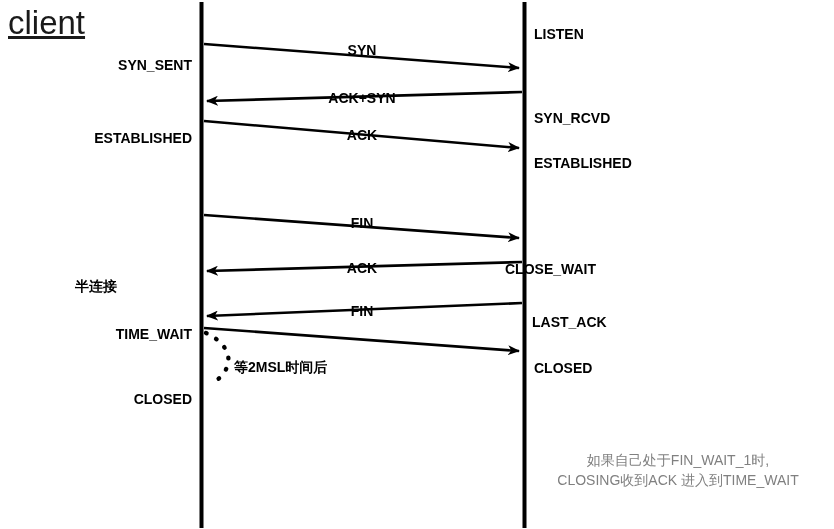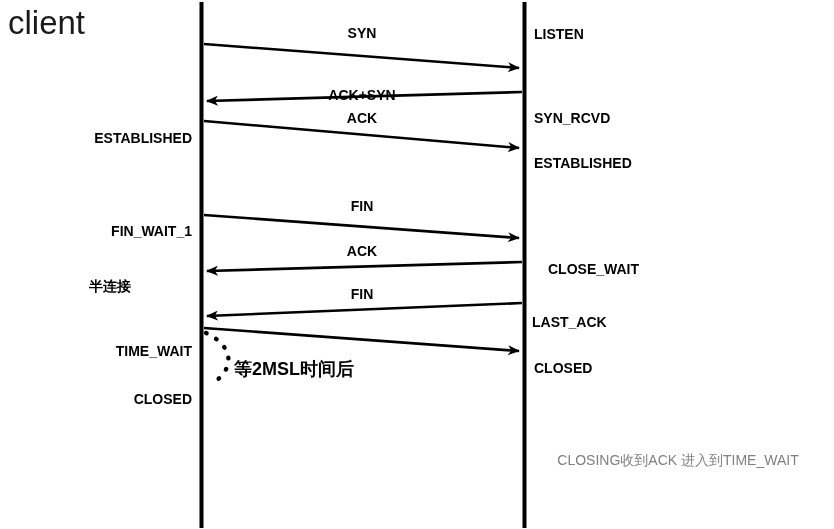"client" .party-title { text-decoration: none -> underline }
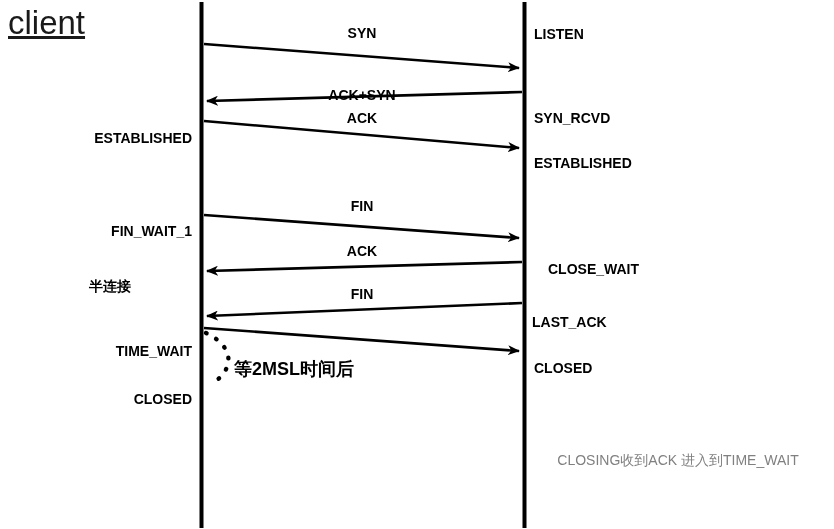"SYN" .msg-label { margin-top: none -> 17px }
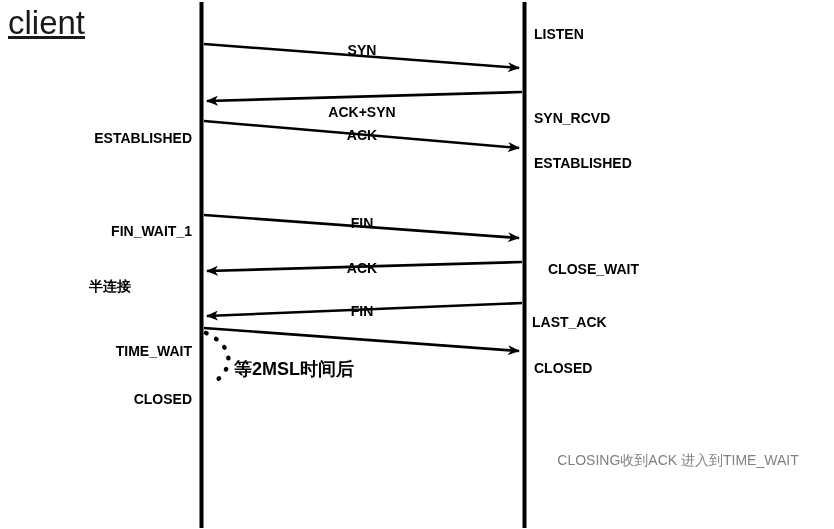"SYN_SENT" div.state-label { html: none -> <div>SYN_SENT</div> }
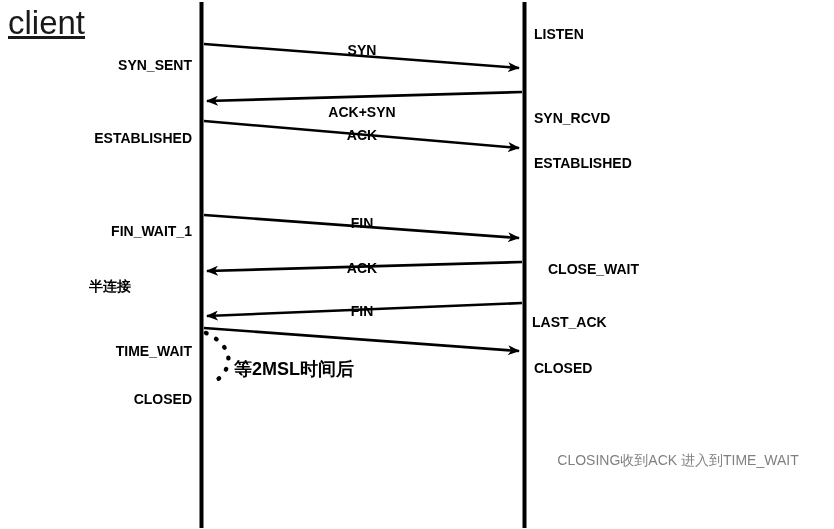"ACK+SYN" div.msg-label { top: 88px -> 74px }
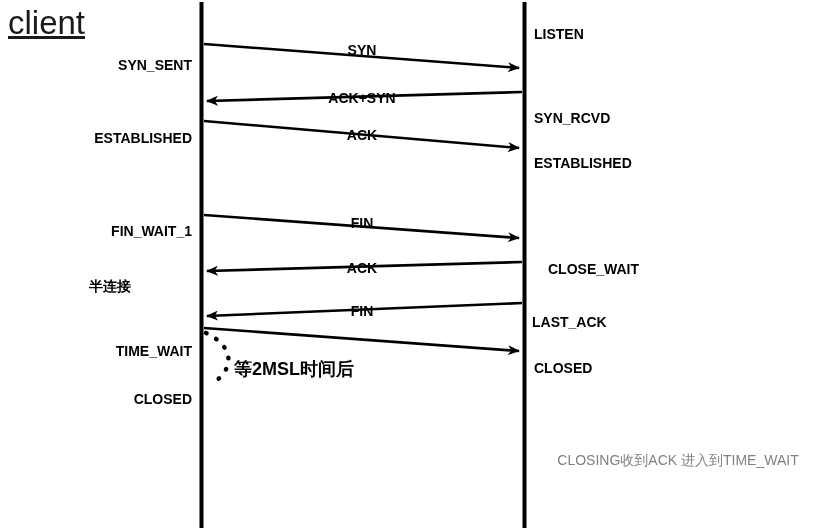"FIN_WAIT_1" div.state-label { html: <div>FIN_WAIT_1</div> -> none }
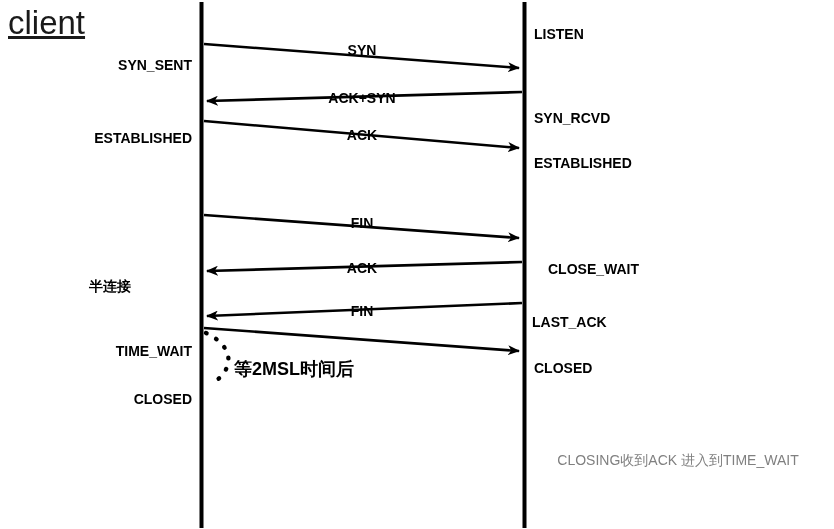"CLOSE_WAIT" div.state-label { left: 548px -> 505px }
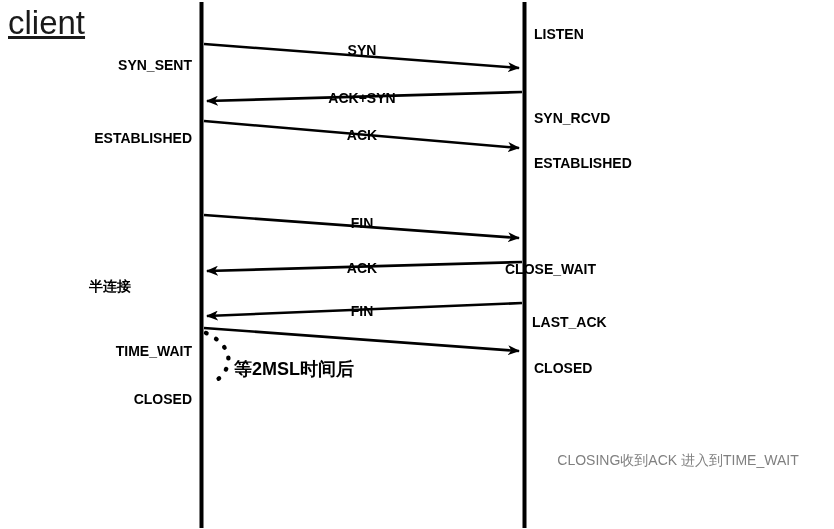"半连接" div.state-label { left: 14px -> 0px }
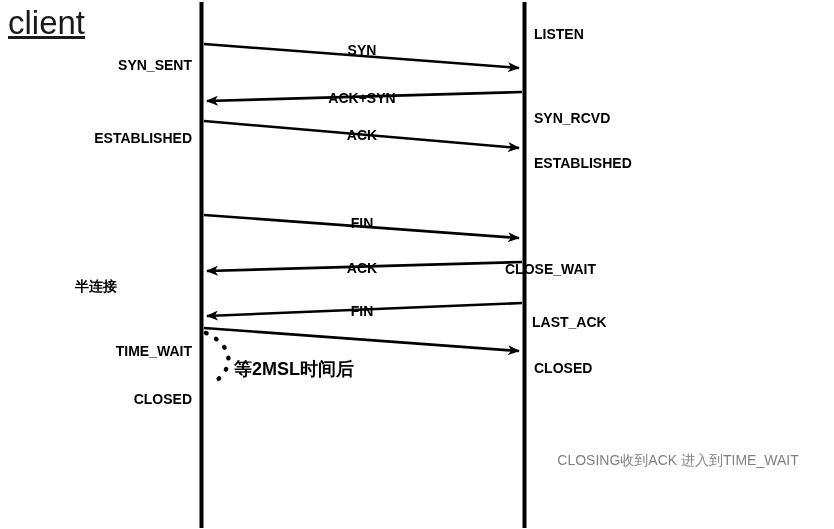"TIME_WAIT" div.state-label { top: 344px -> 327px }
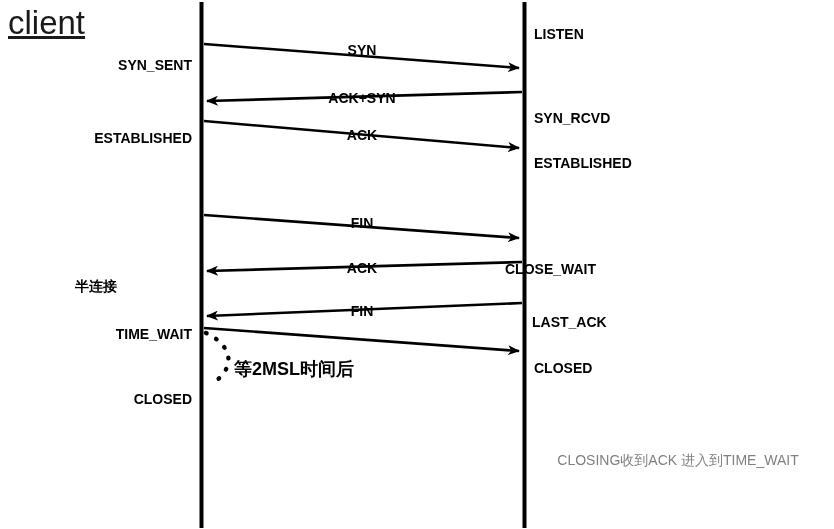"等2MSL时间后" .note-cn { font-size: 18px -> 14px }
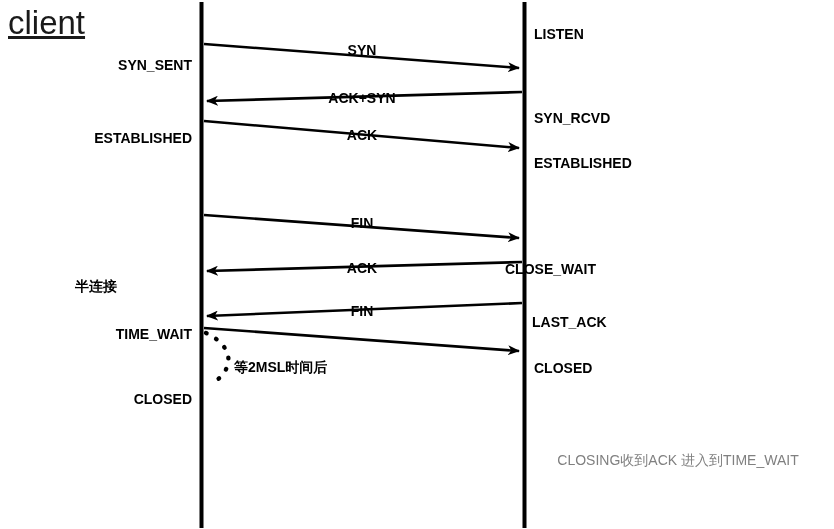"如果自己处于FIN_WAIT_1时," div { html: none -> <div>如果自己处于FIN_WAIT_1时,</div> }
